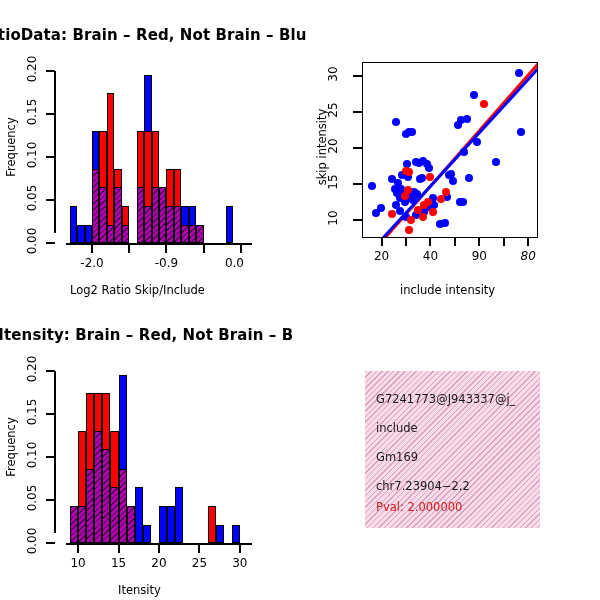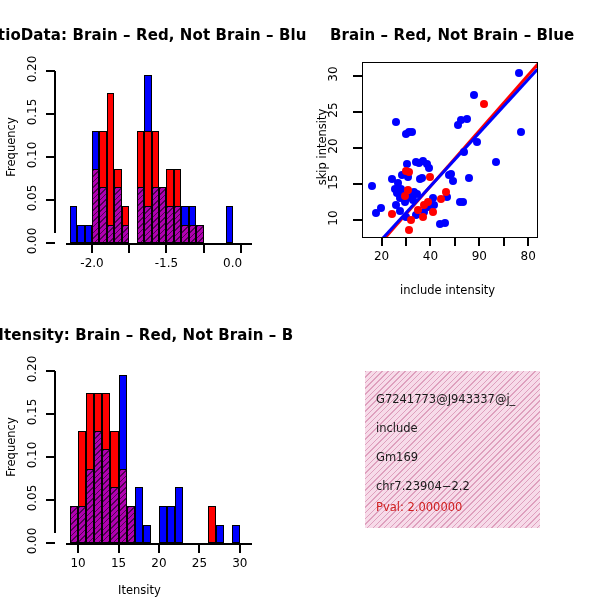"Brain – Red, Not Brain" div.ptitle { html: <div>Brain – Red, Not Brain – Blue</div> -> none }
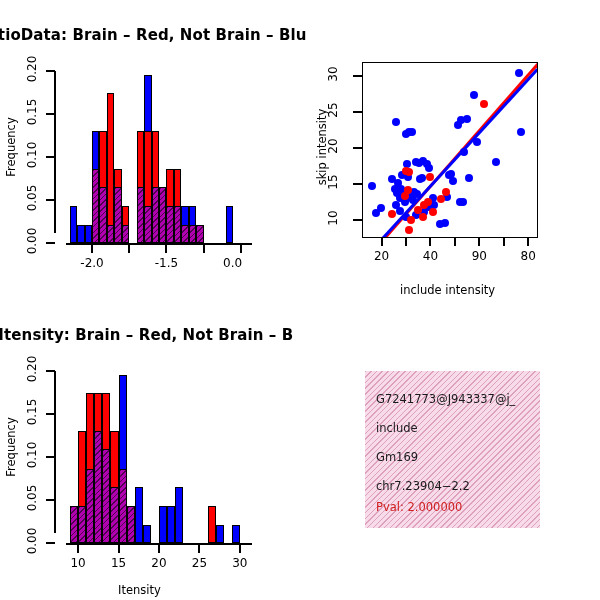"-1.5" div.xtick { text: -1.5 -> -0.9 }
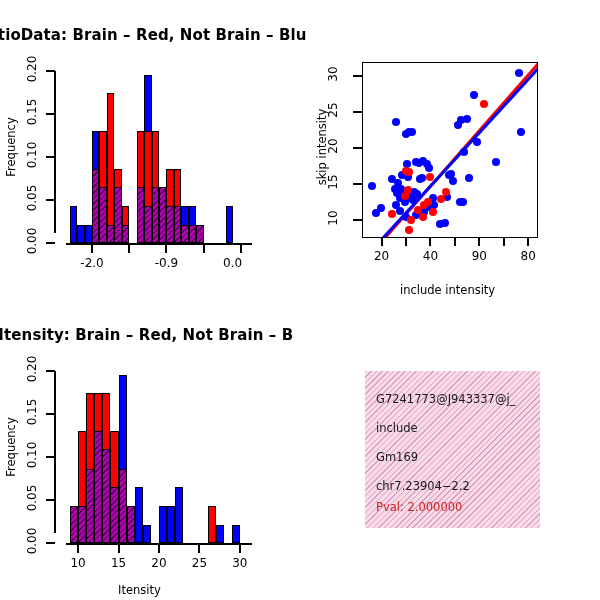"0.0" div.xtick { left: 223px -> 204px; text-align: left -> right }
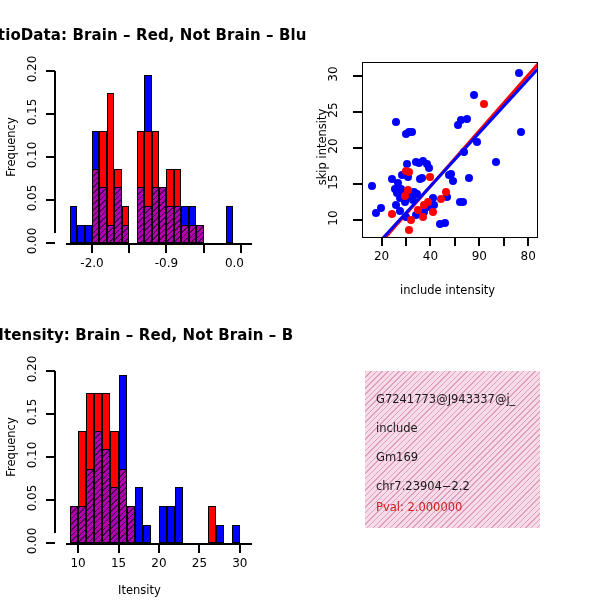"80" div.xtick { font-style: none -> italic }
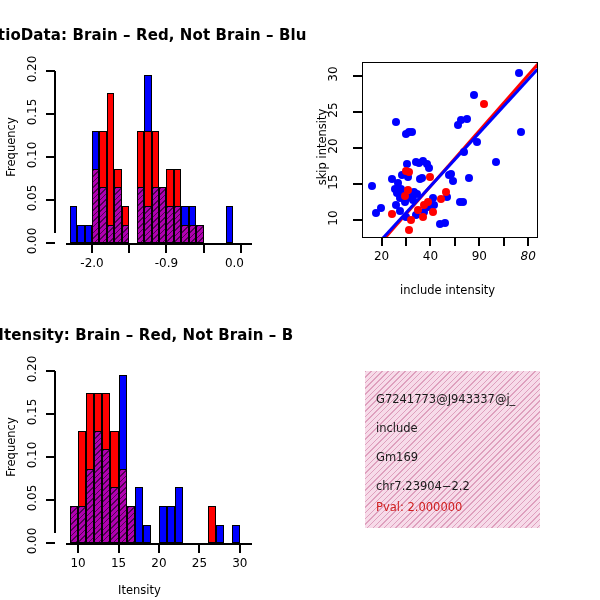"Log2 Ratio Skip/Include" div.axlab { html: none -> <div>Log2 Ratio Skip/Include</div> }
